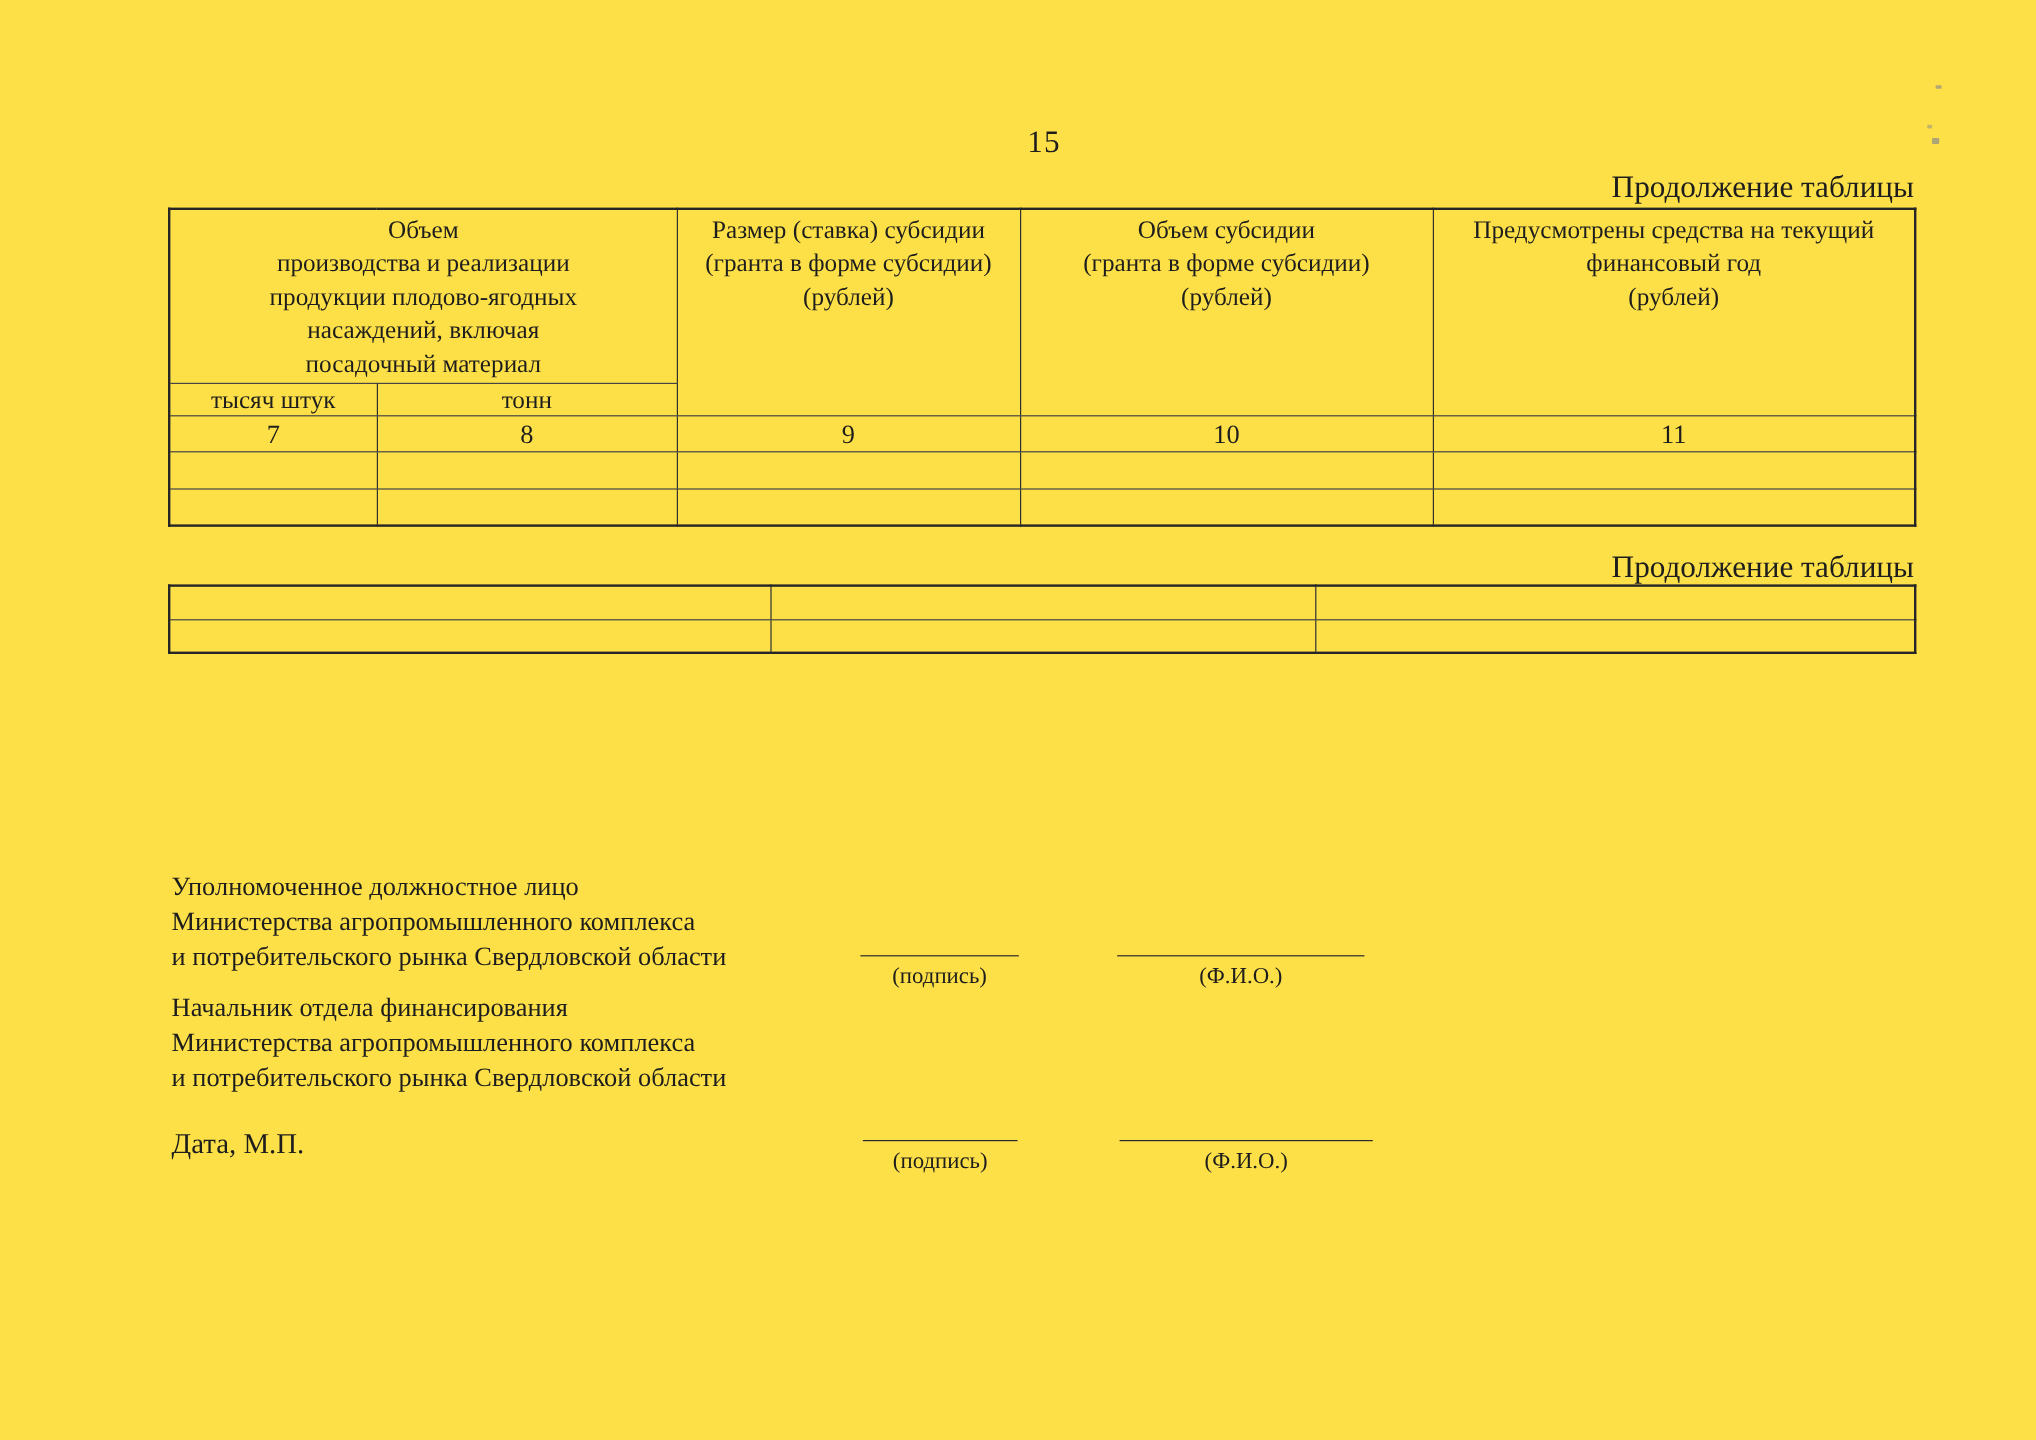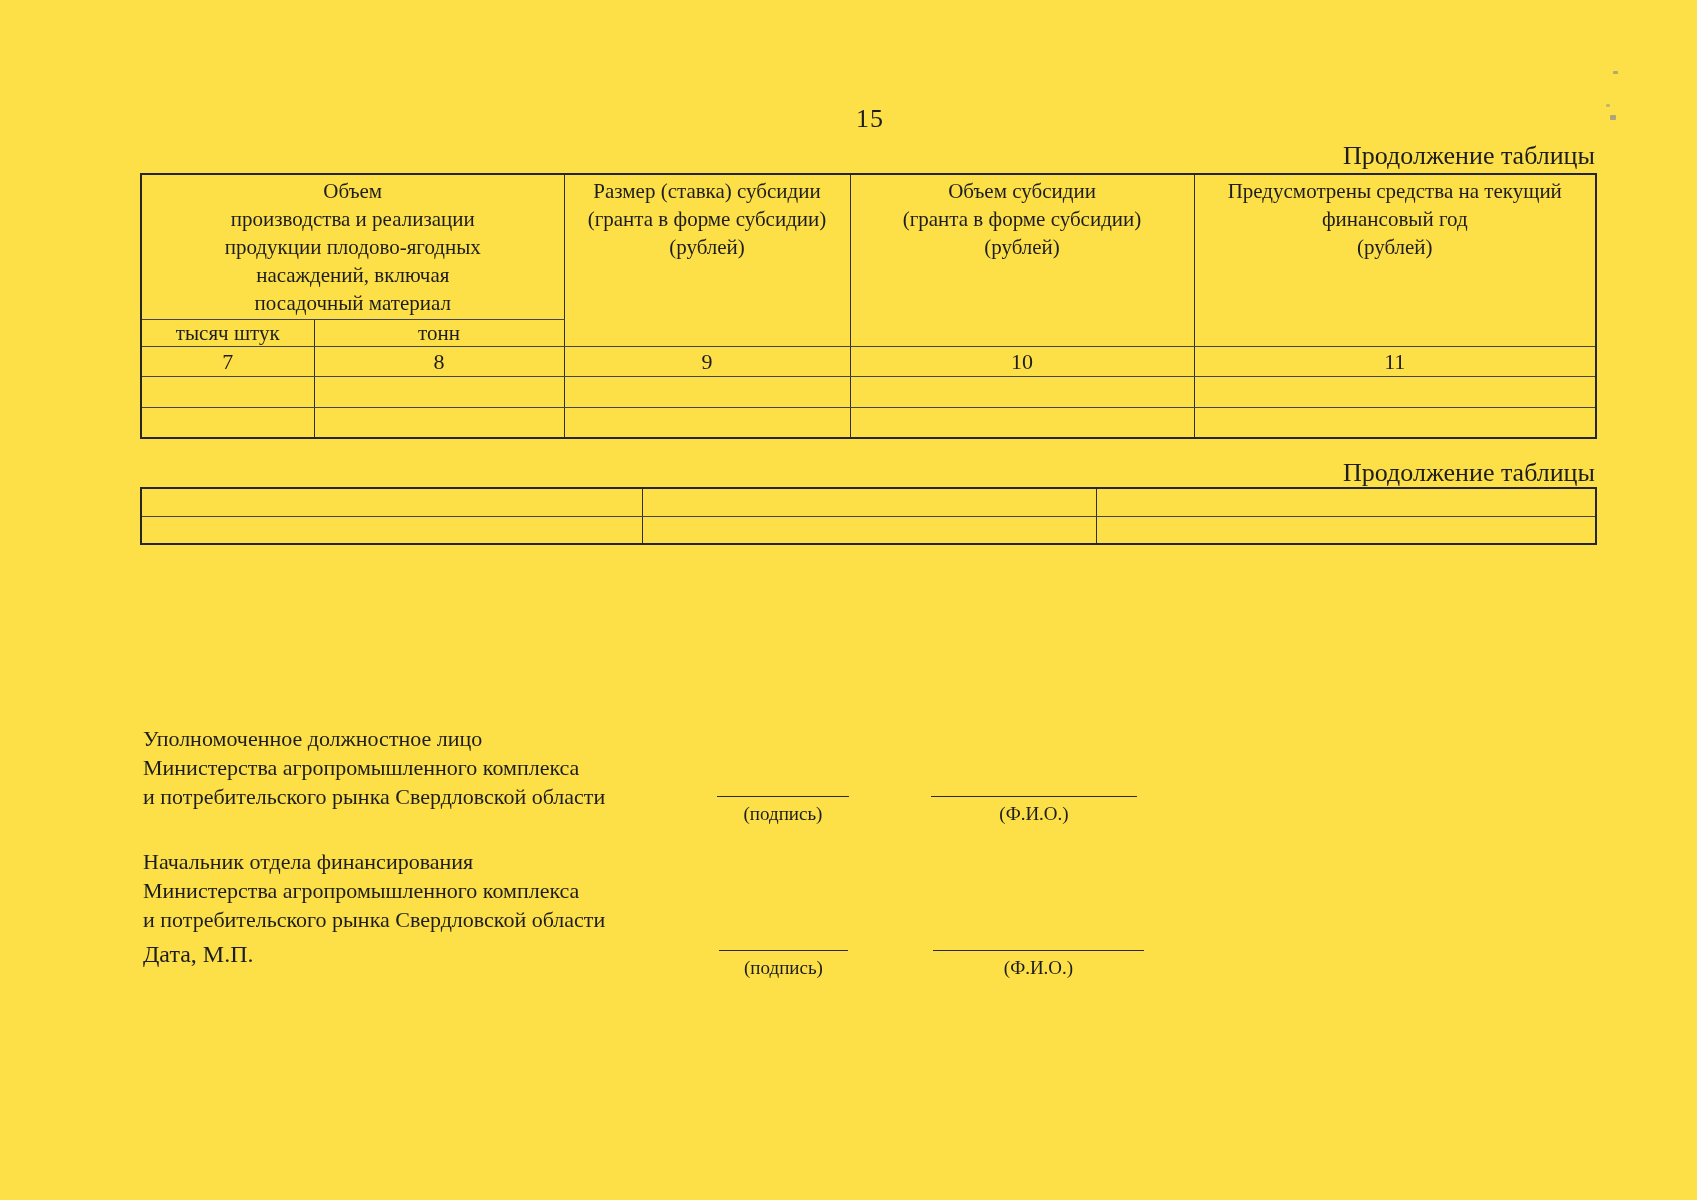"Начальник отдела финансирования" .sig-text-2 { top: 847px -> 825px }
